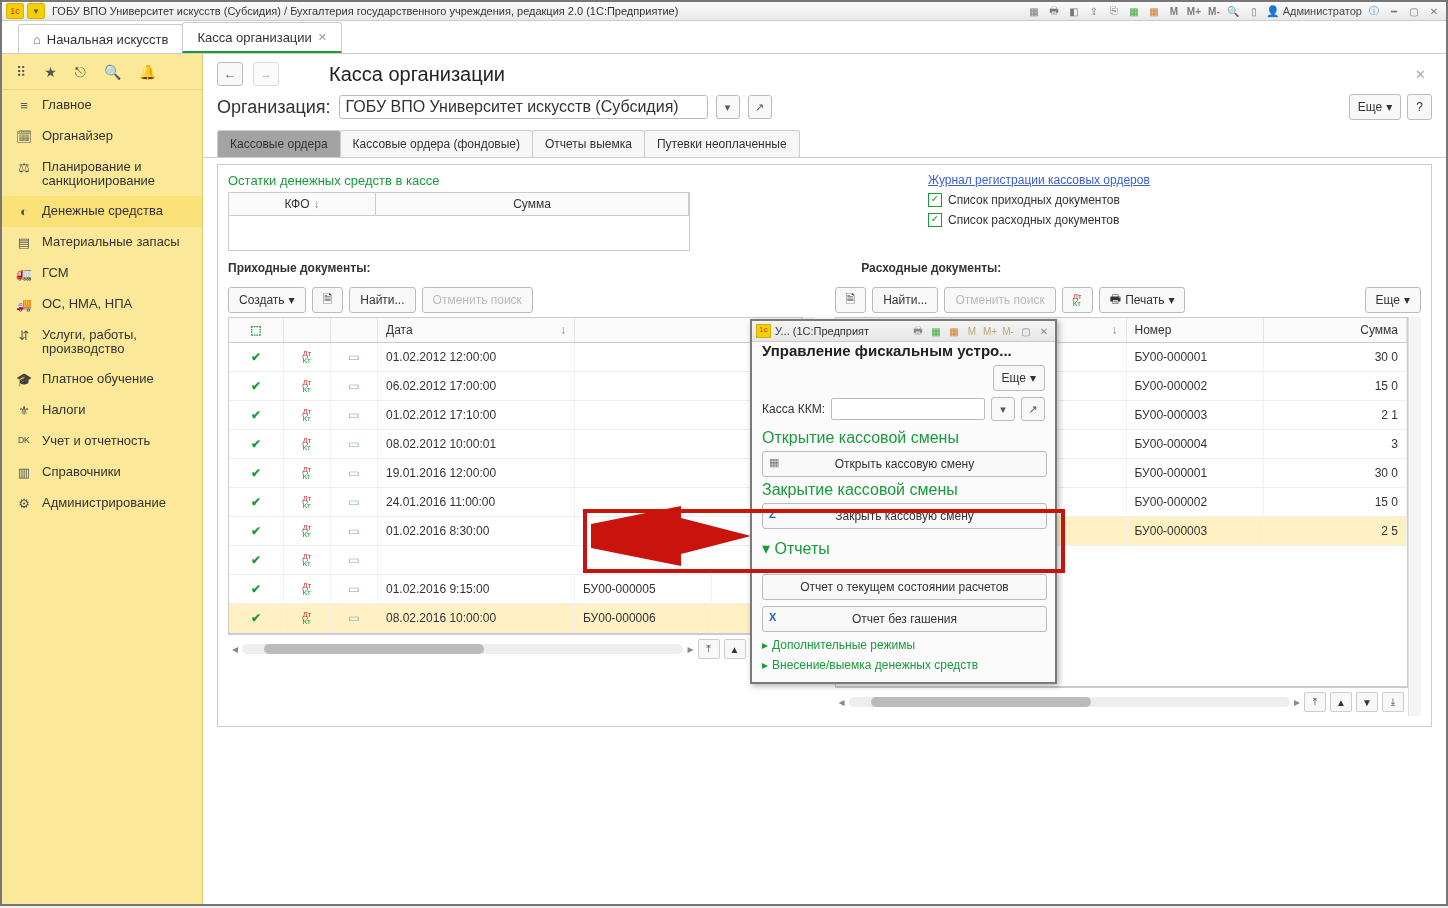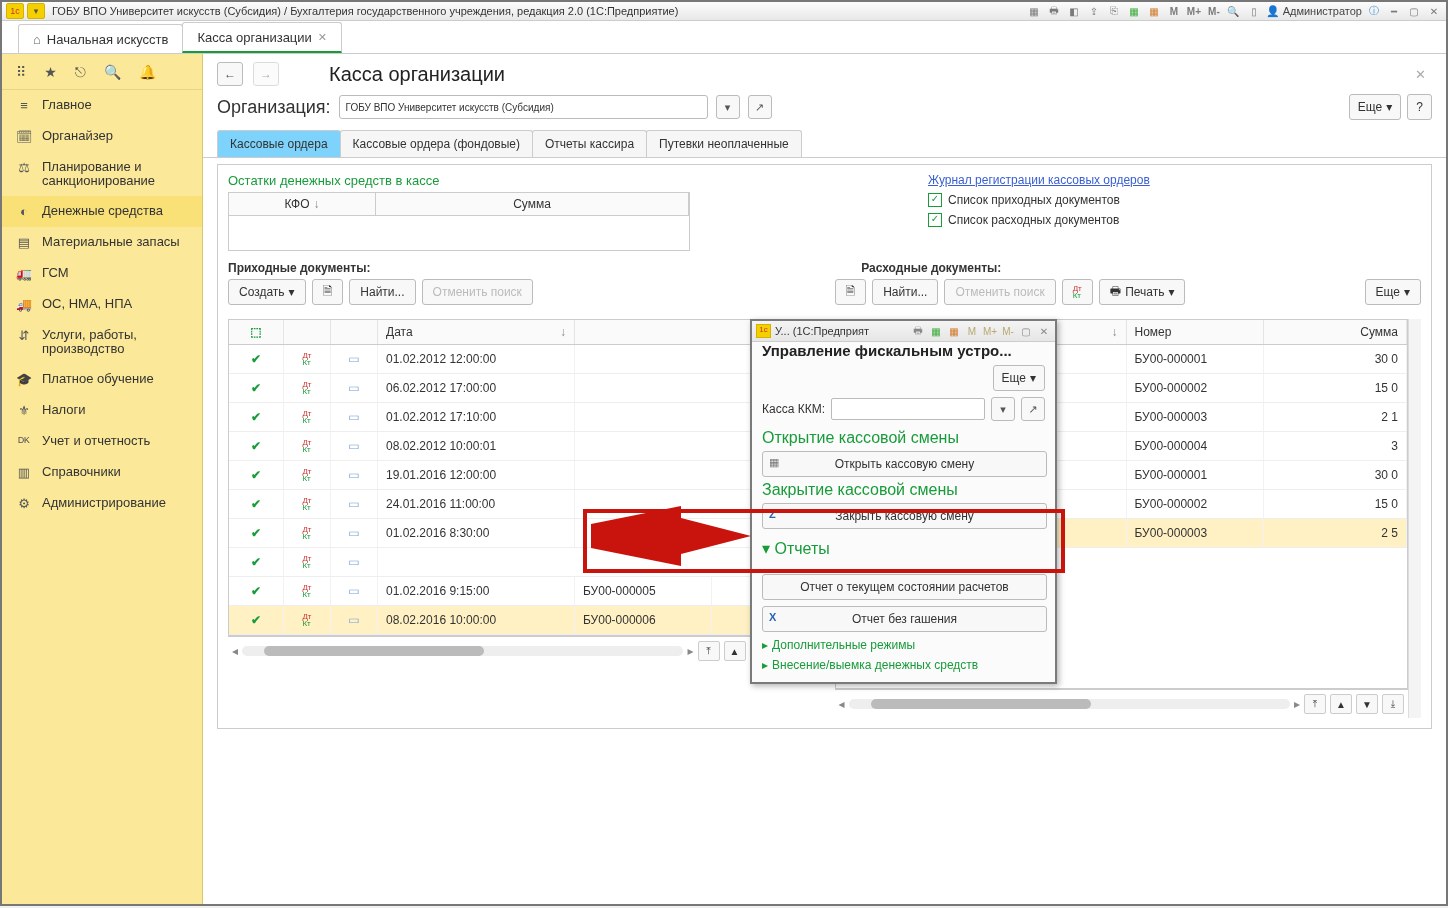"ГОБУ ВПО Университет искусств (Субсидия)" .org-input { font-size: 10px -> 16px }
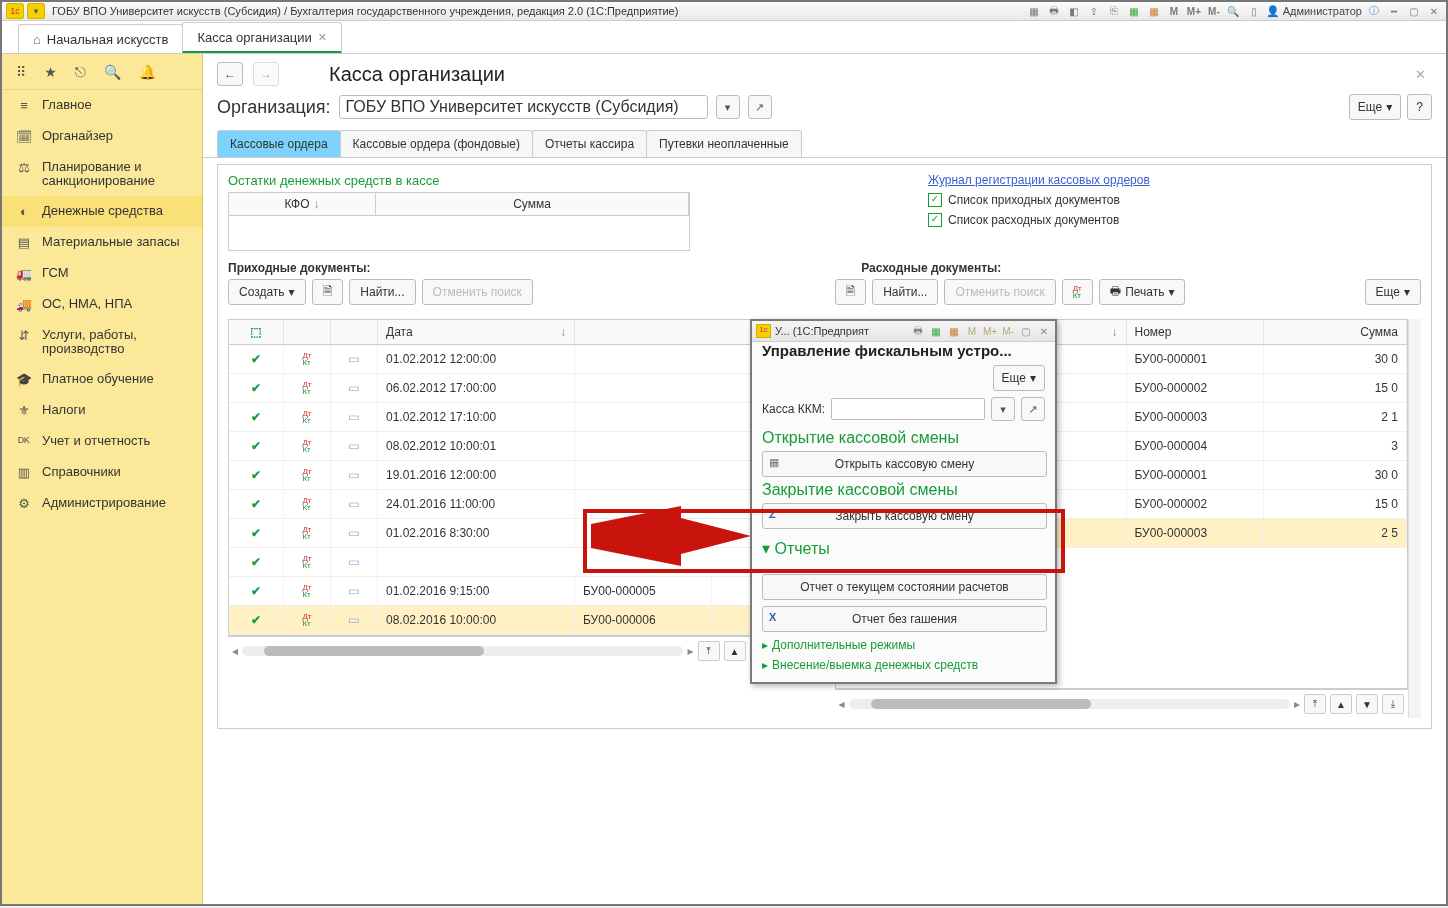"Кассовые ордера" .subtab.active { background: #7dd3fc -> #a3a3a3 }
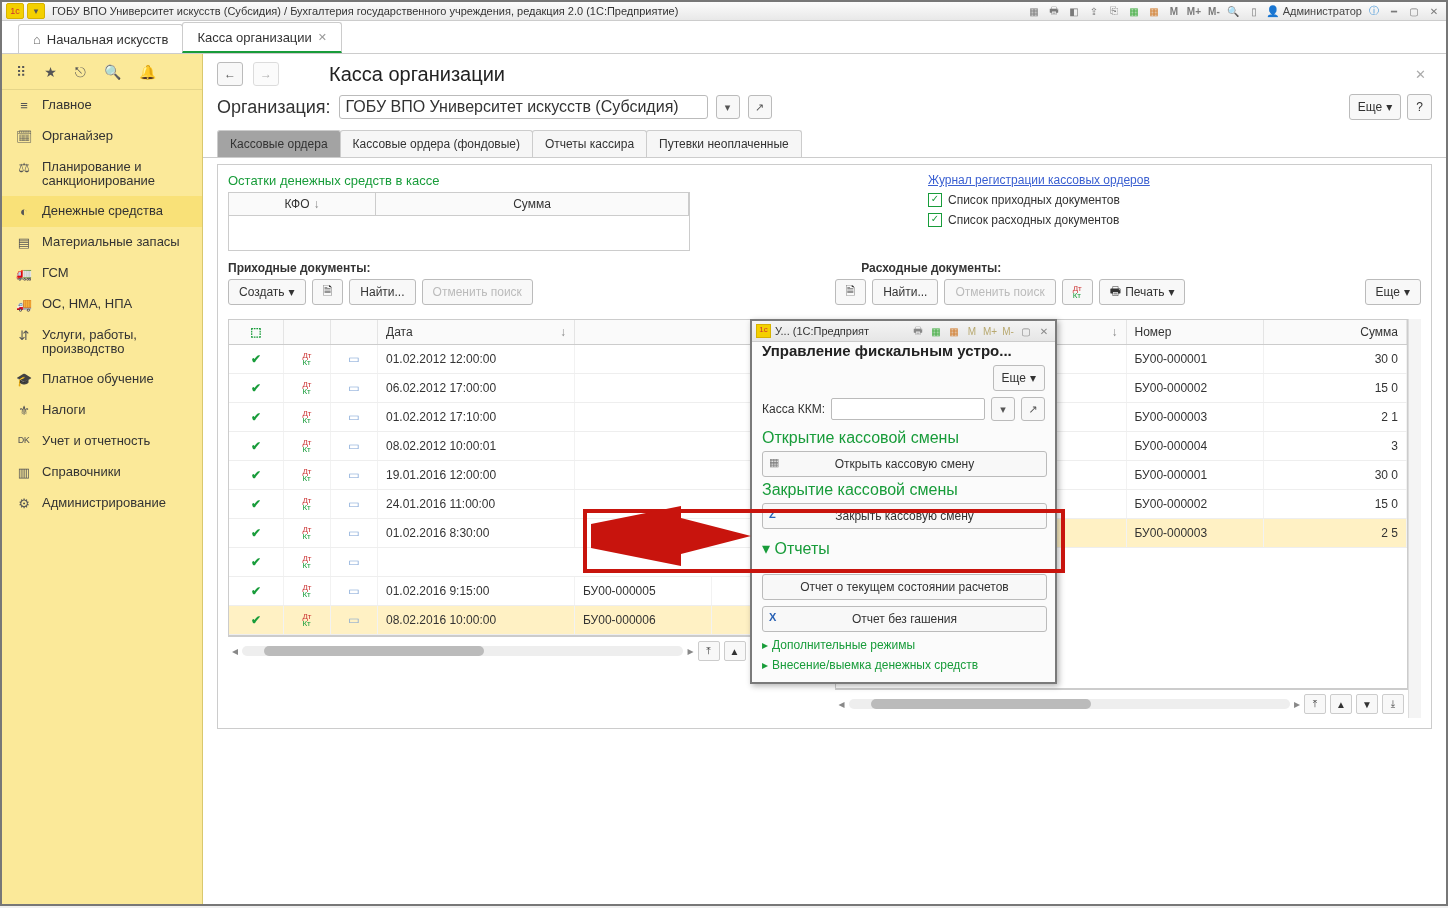"Отчеты кассира" div.subtab { text: кассира -> выемка }
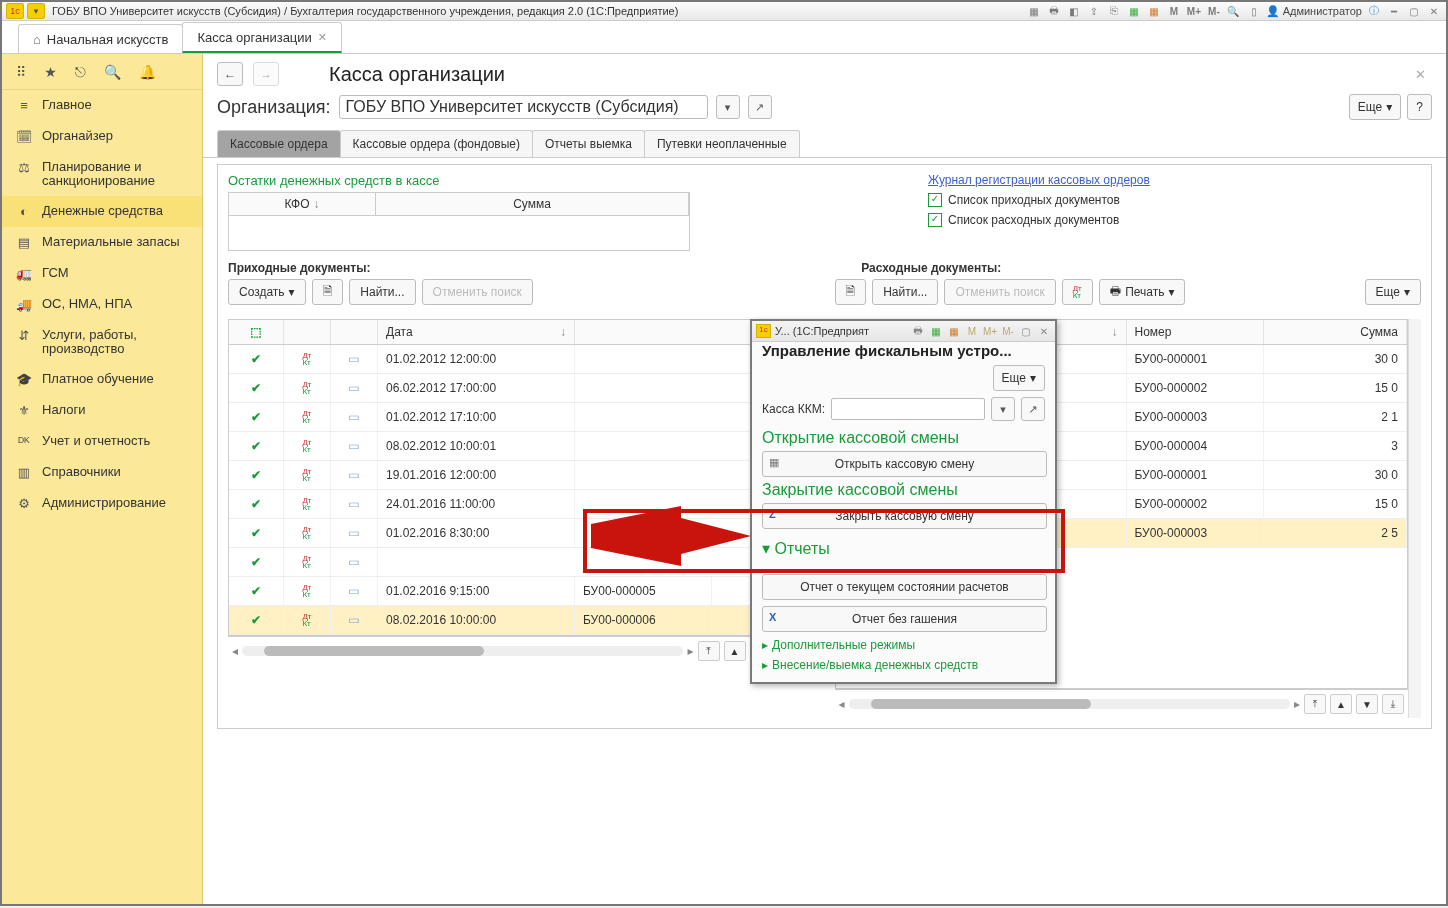"Приходные документы:" .col-title { margin-bottom: 4px -> 12px }
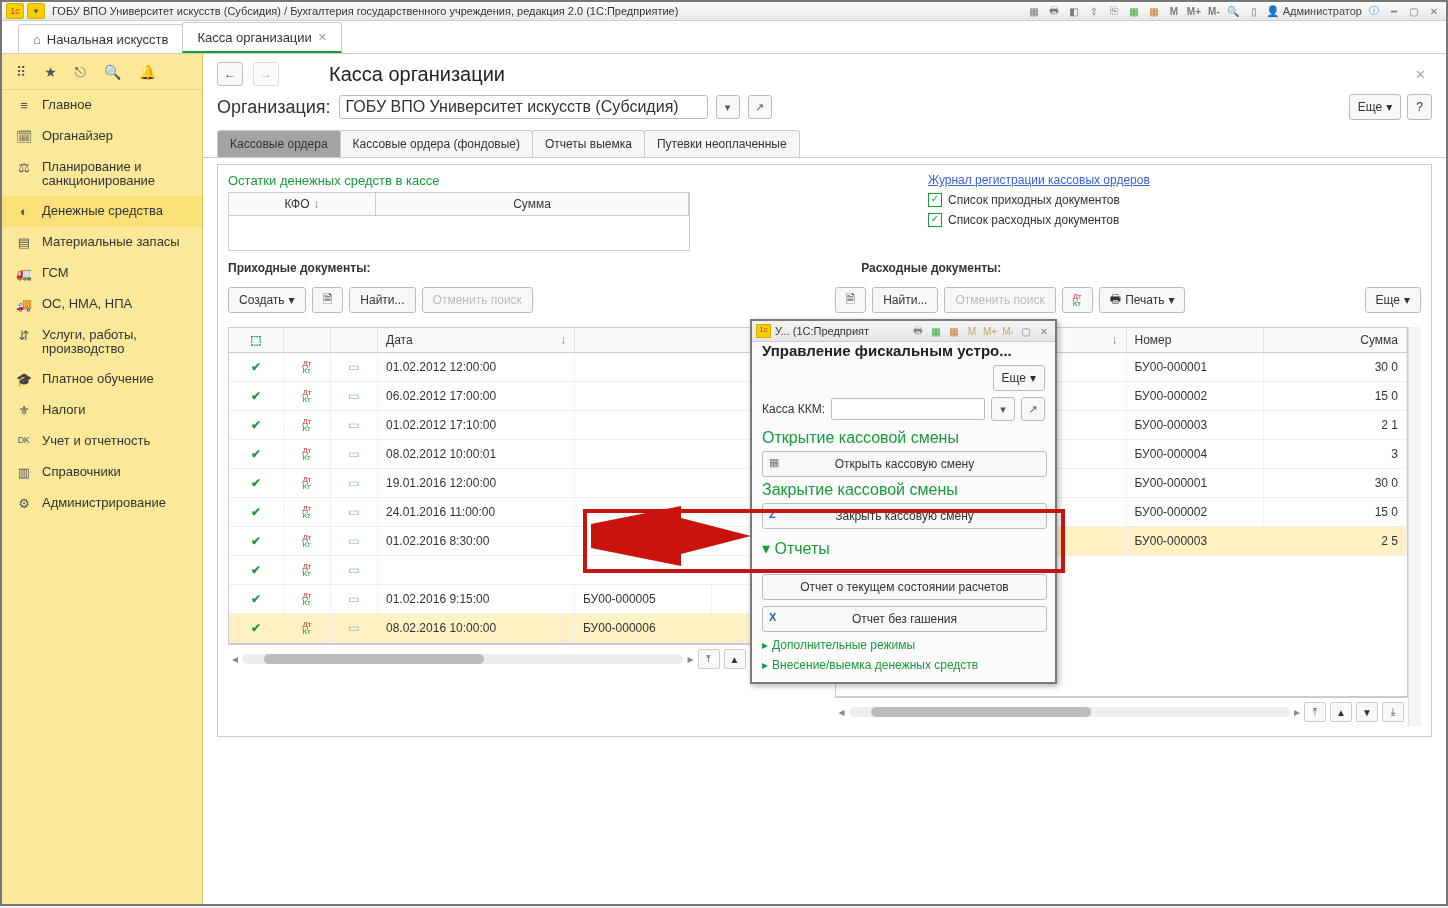"Создать" .toolbar { margin-bottom: 14px -> 4px }
